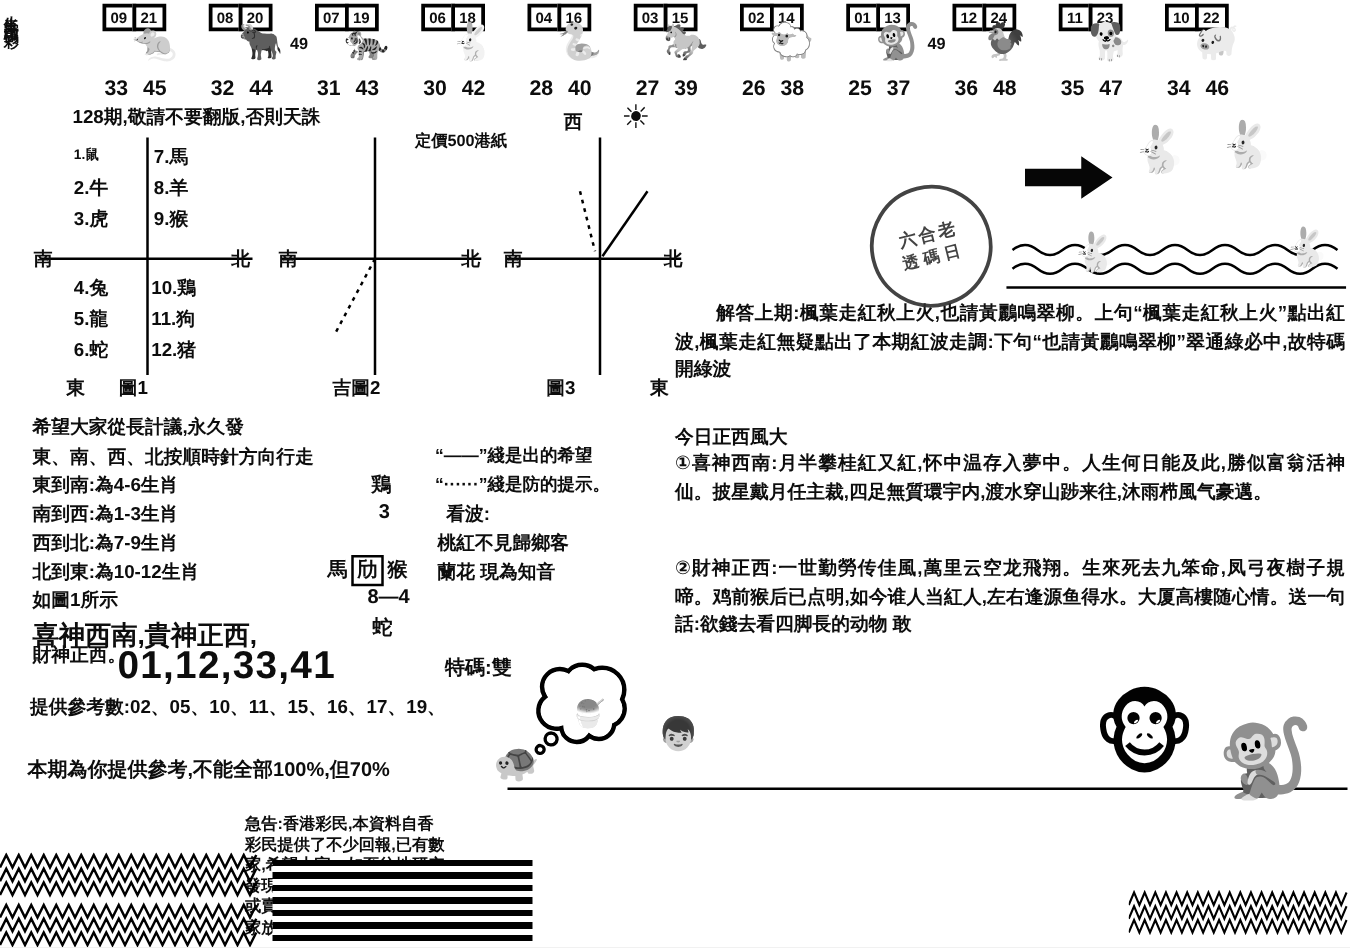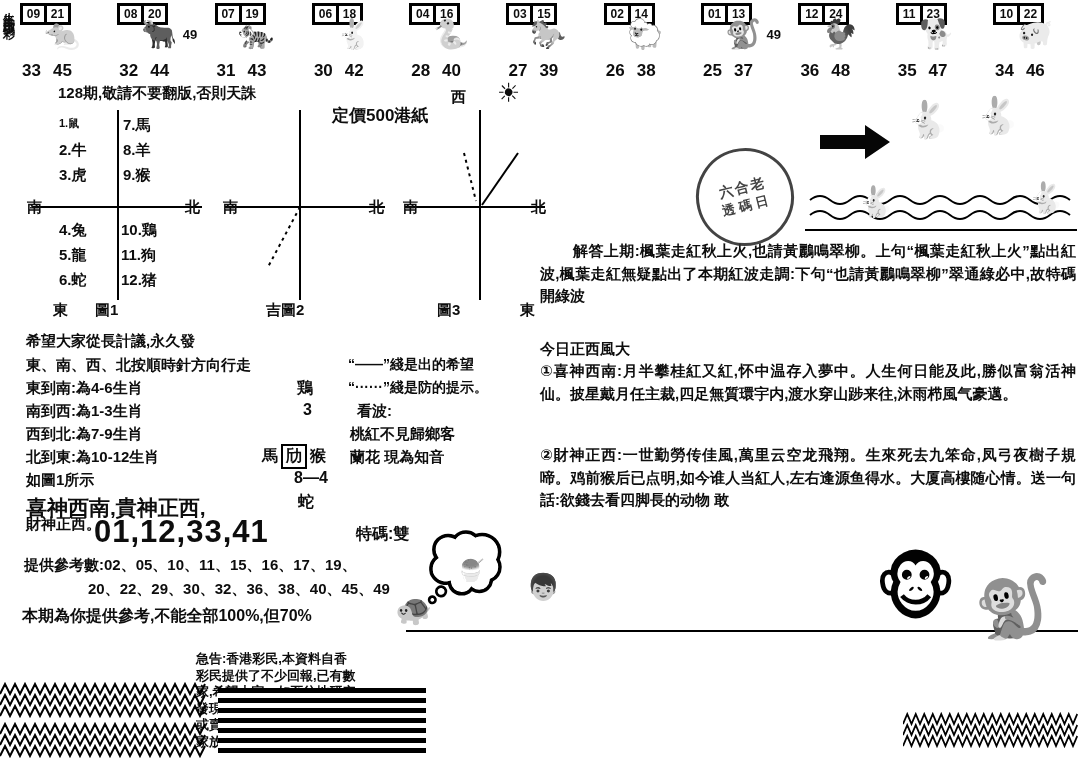"09" .zrow { justify-content: space-between -> center }
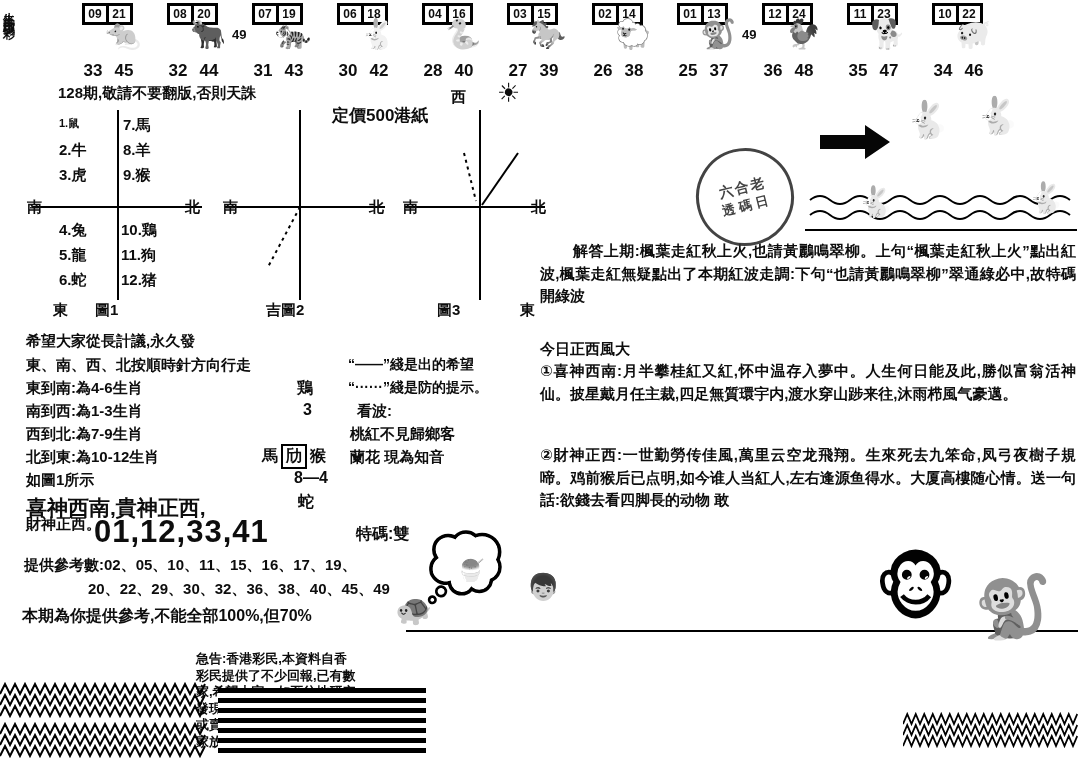"定價500港紙" span.t { font-size: 17px -> 13px }
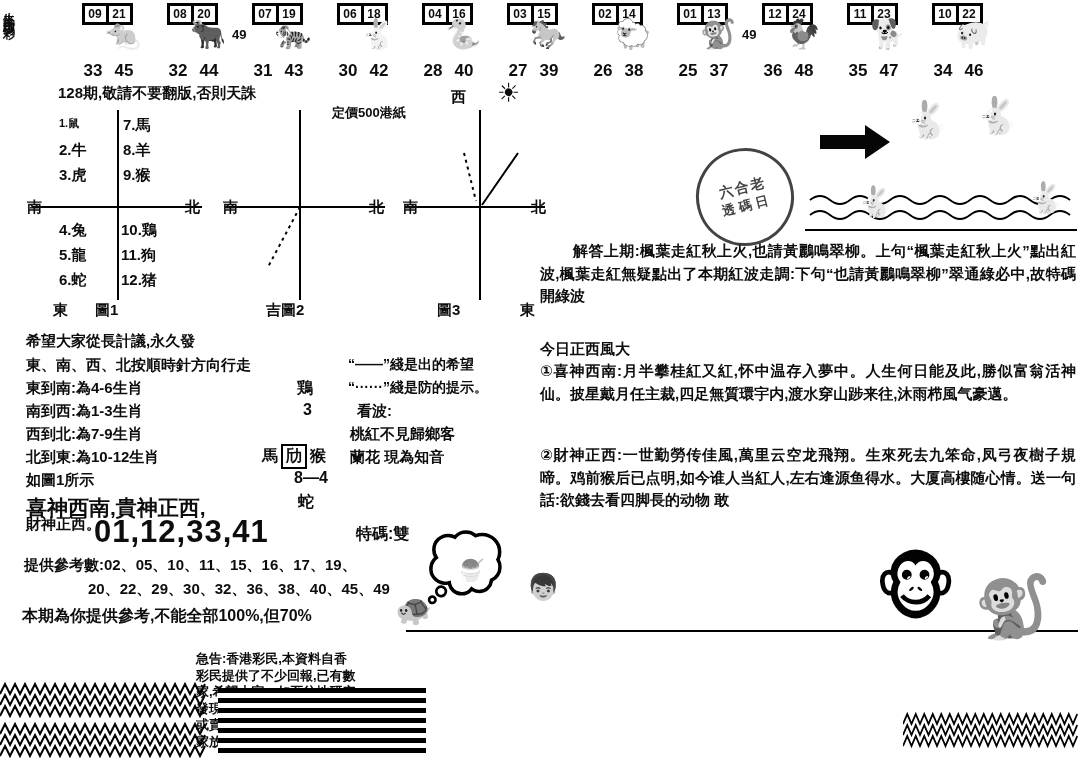"20、22、29、30、32、36、38、40、45、49" span.t { html: <span>20、22、29、30、32、36、38、40、45、49</span> -> none }
